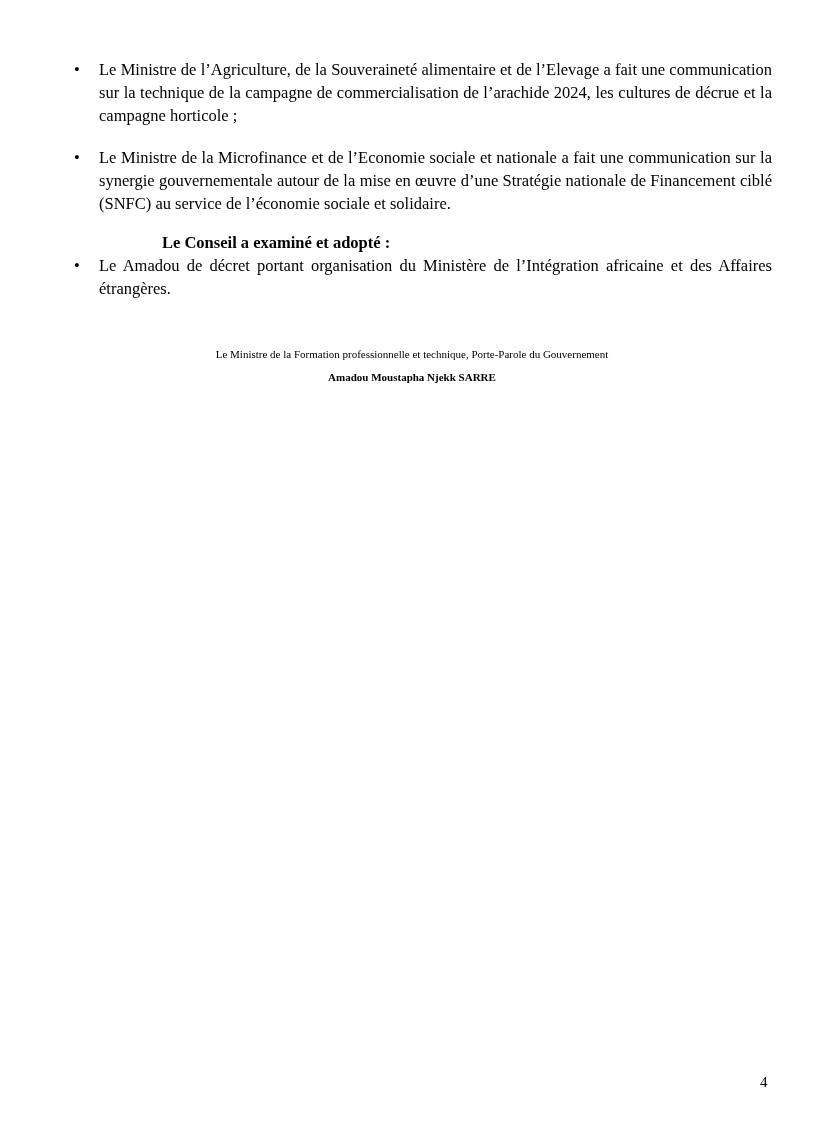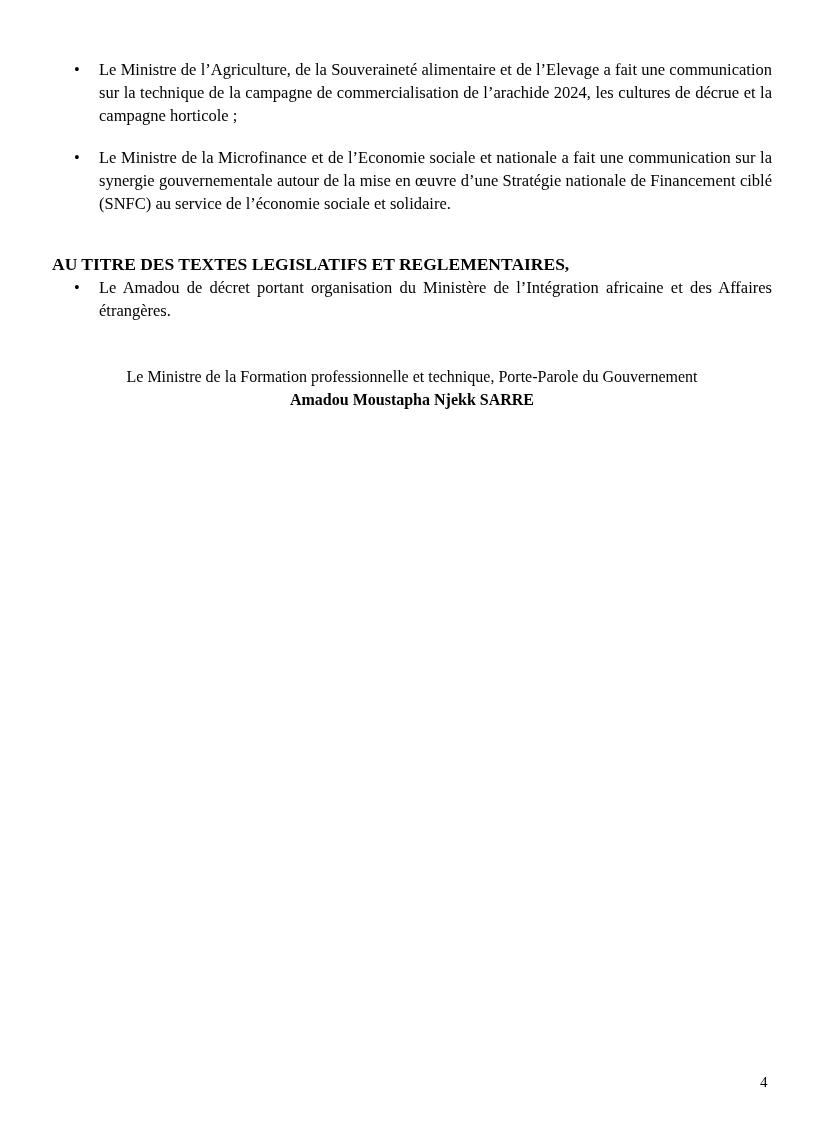"Le Conseil a examiné et" h3.subsection-heading { html: none -> <h3>Le Conseil a examiné et adopté :</h3> }
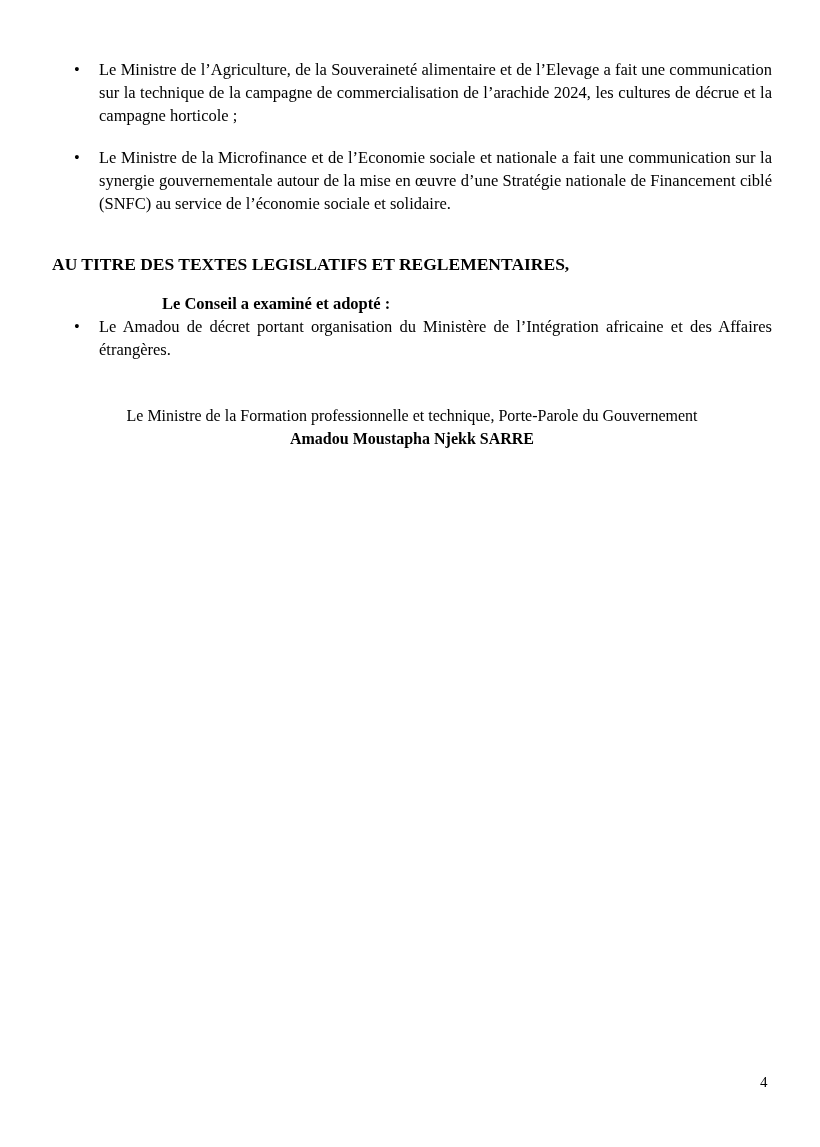"AU TITRE DES TEXTES LEGISLATIFS" h2.section-heading { html: <h2>AU TITRE DES TEXTES LEGISLATIFS ET REGLEMENTAIRES,</h2> -> none }
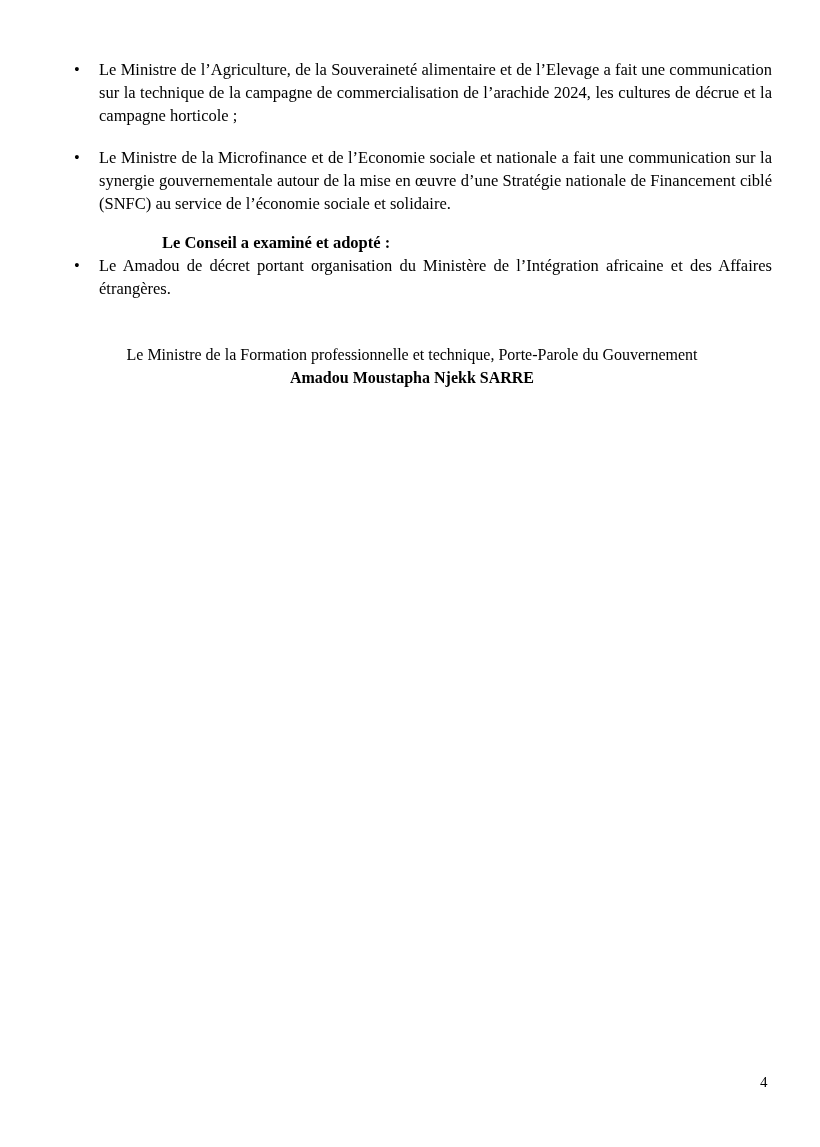"Le Ministre de la Formation" .signature p { font-size: 16px -> 11px }
